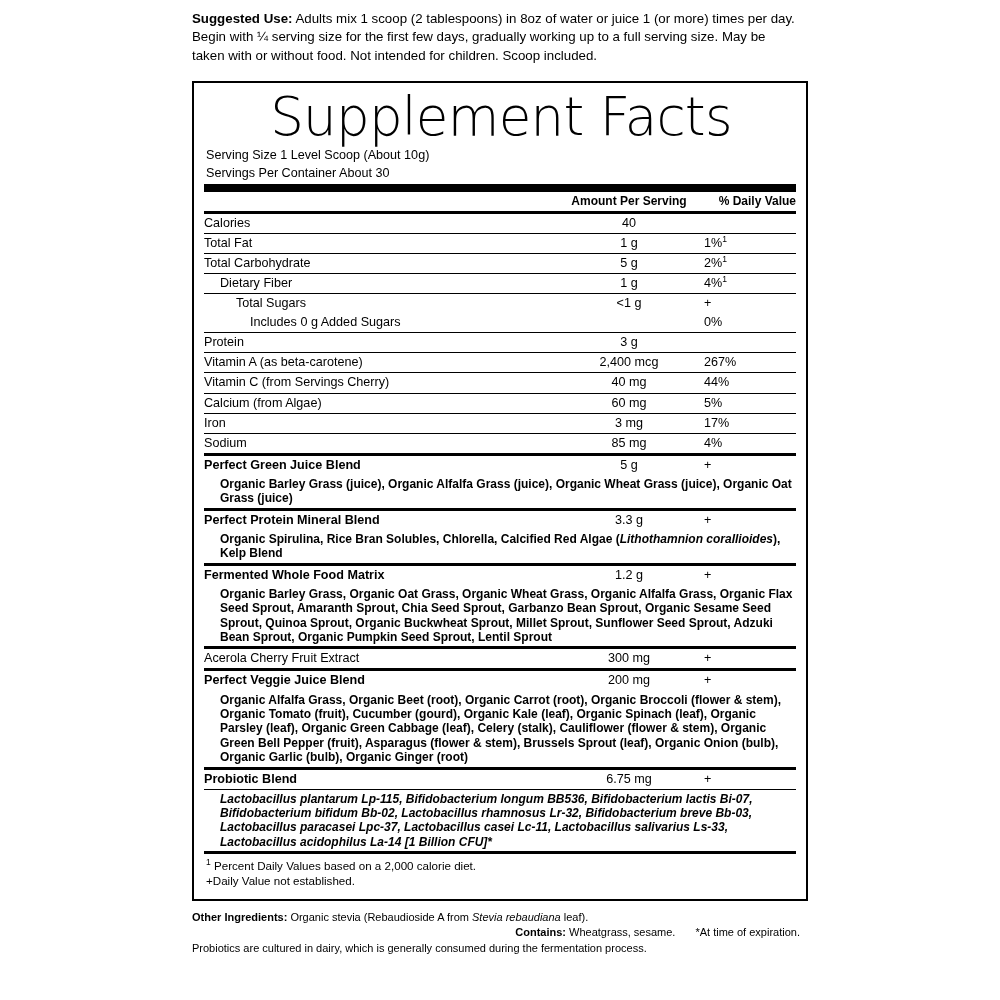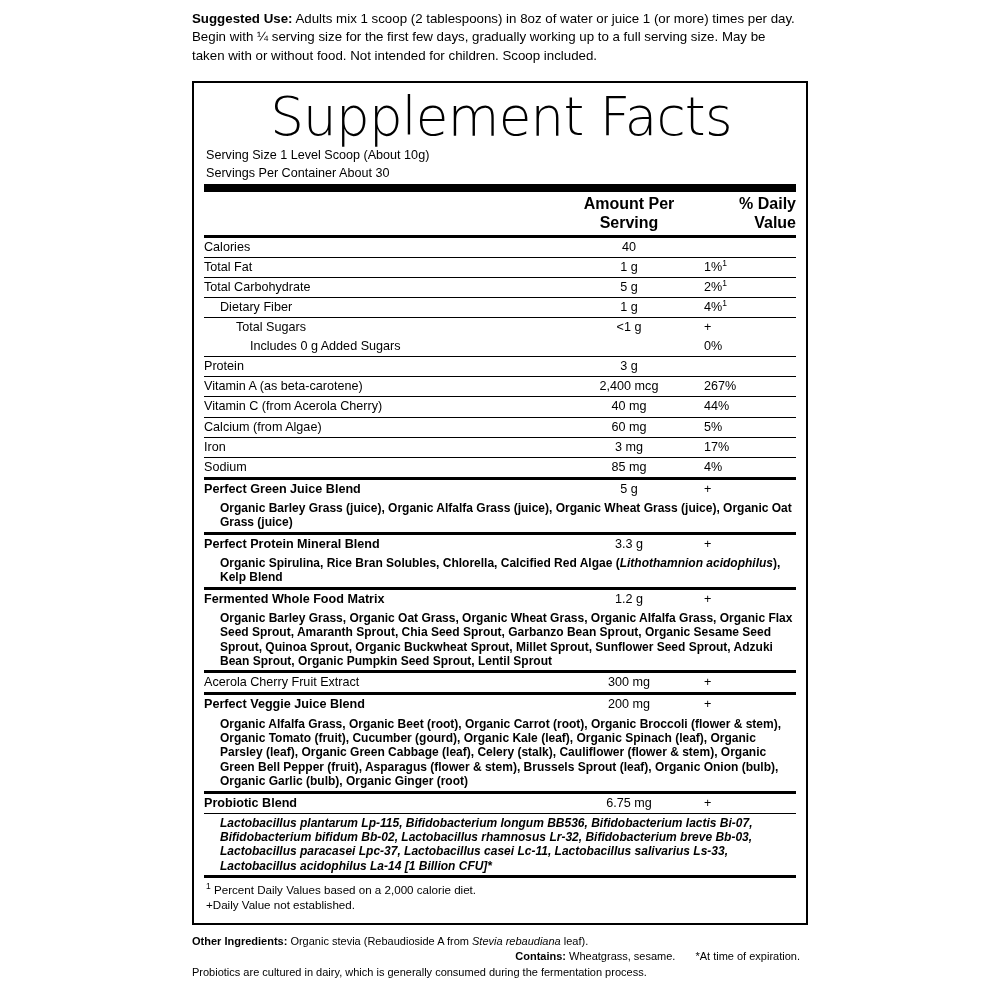"Amount Per Serving" .hdr-row td { font-size: 16px -> 12px }
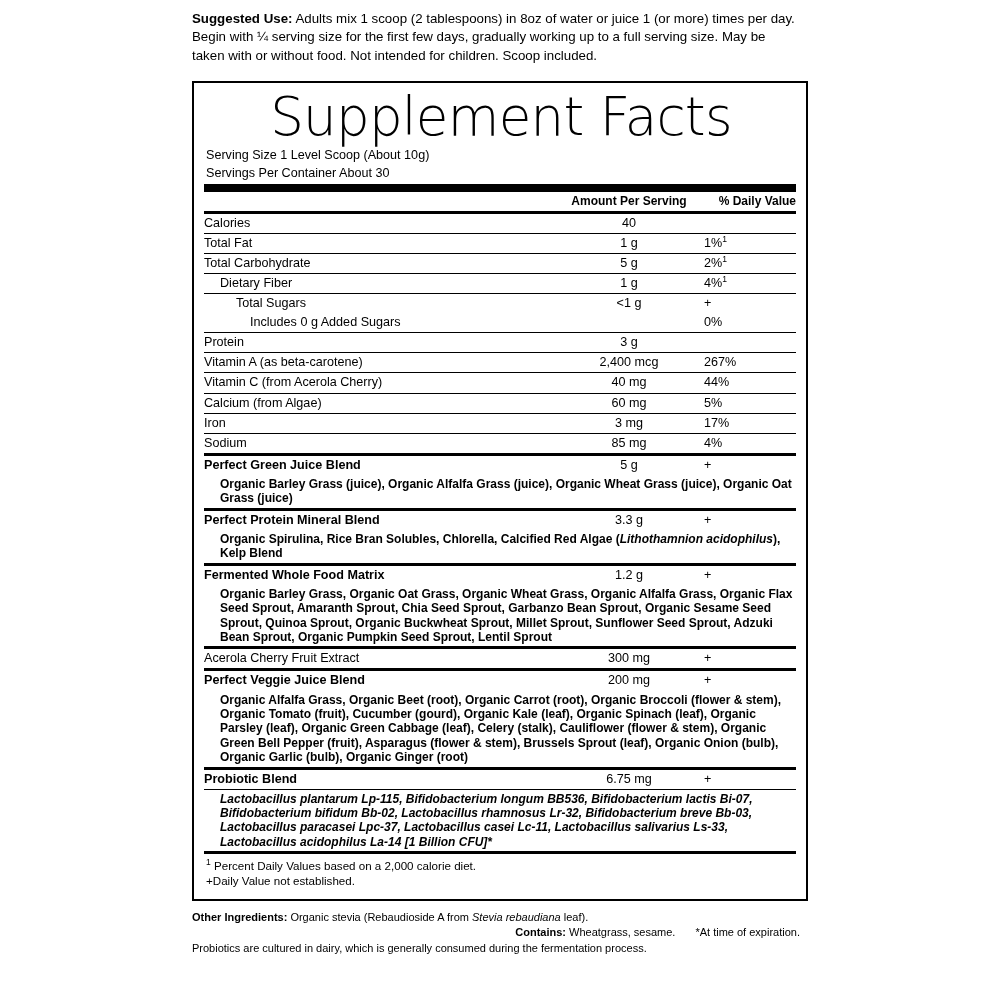"Vitamin C (from Acerola Cherry)" td.col-name { text: Acerola -> Servings }
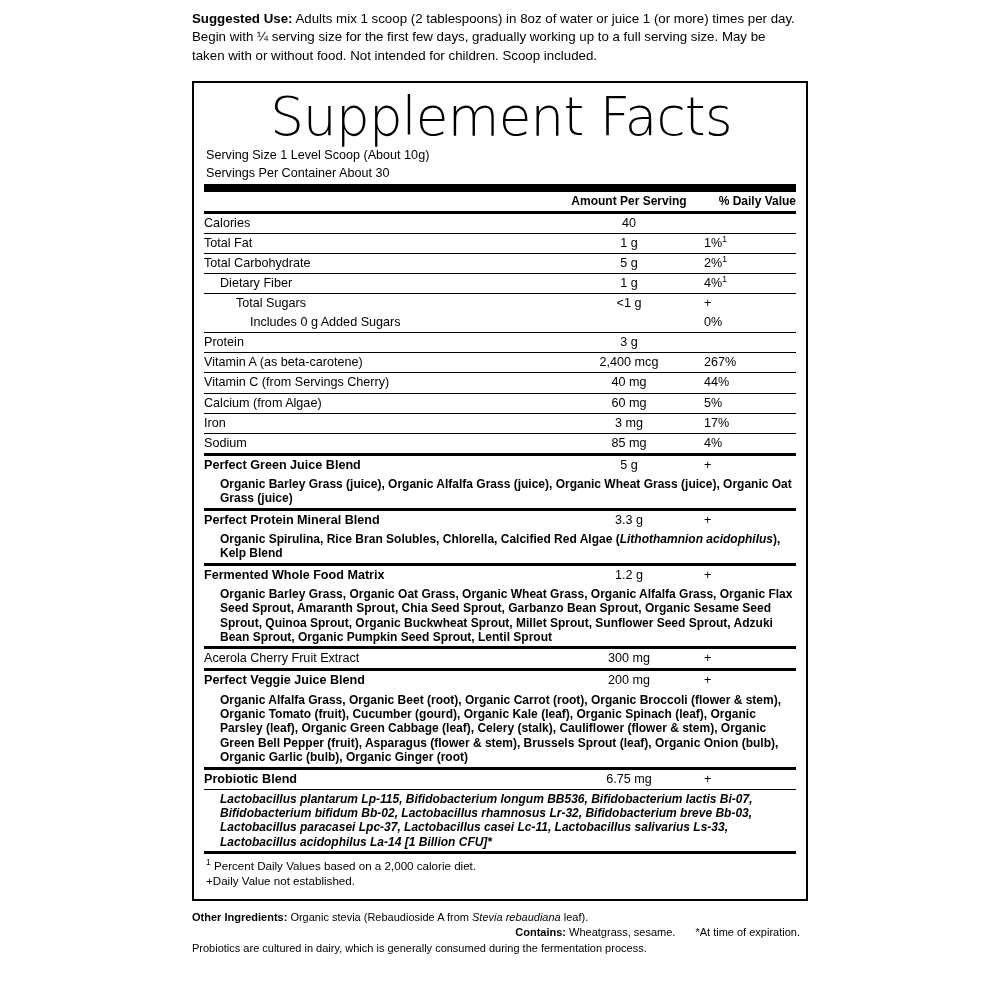"Lithothamnion acidophilus" span.ital { text: acidophilus -> corallioides }
